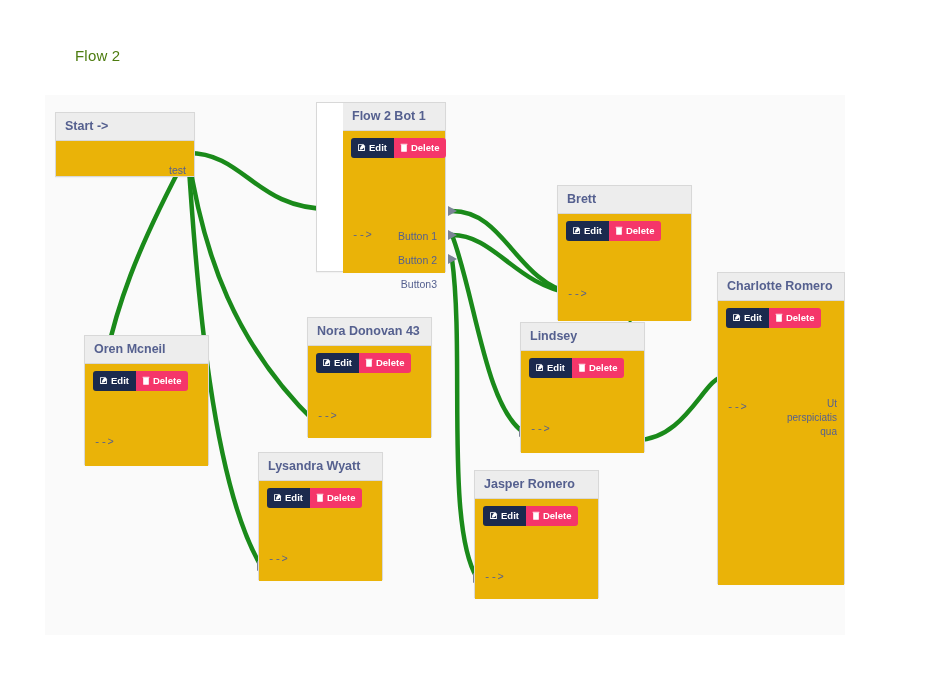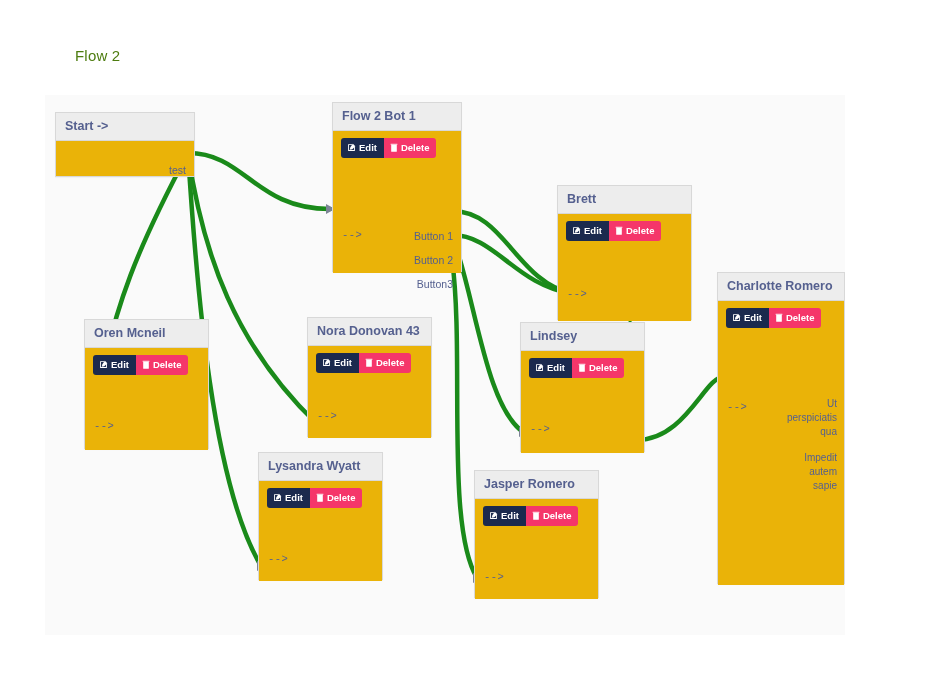"Flow 2 Bot 1" div.node { left: 287px -> 271px; padding-left: none -> 26px }
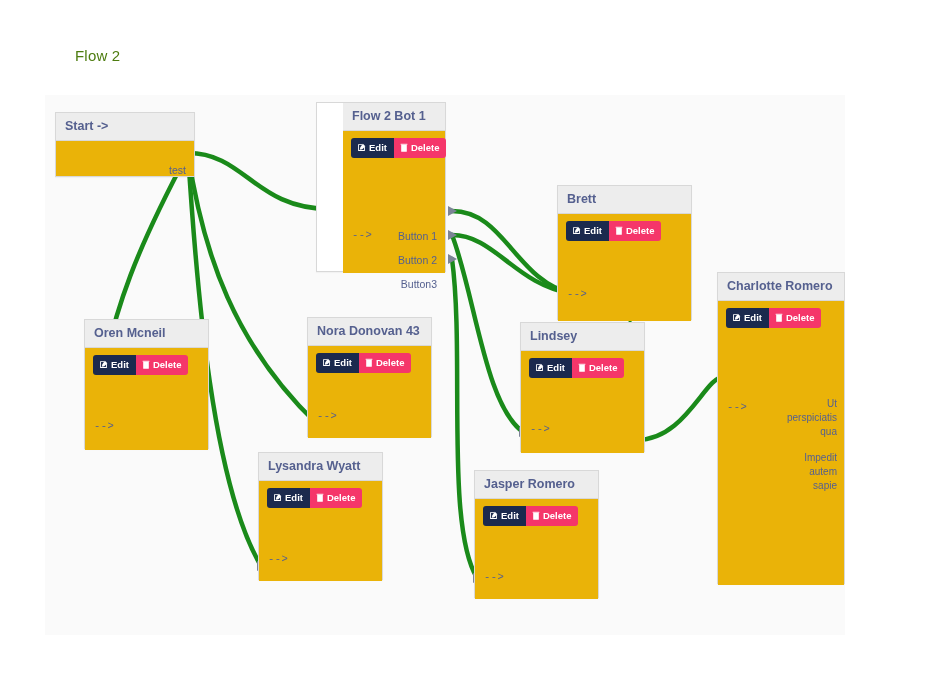"Oren Mcneil" div.node { top: 224px -> 240px }
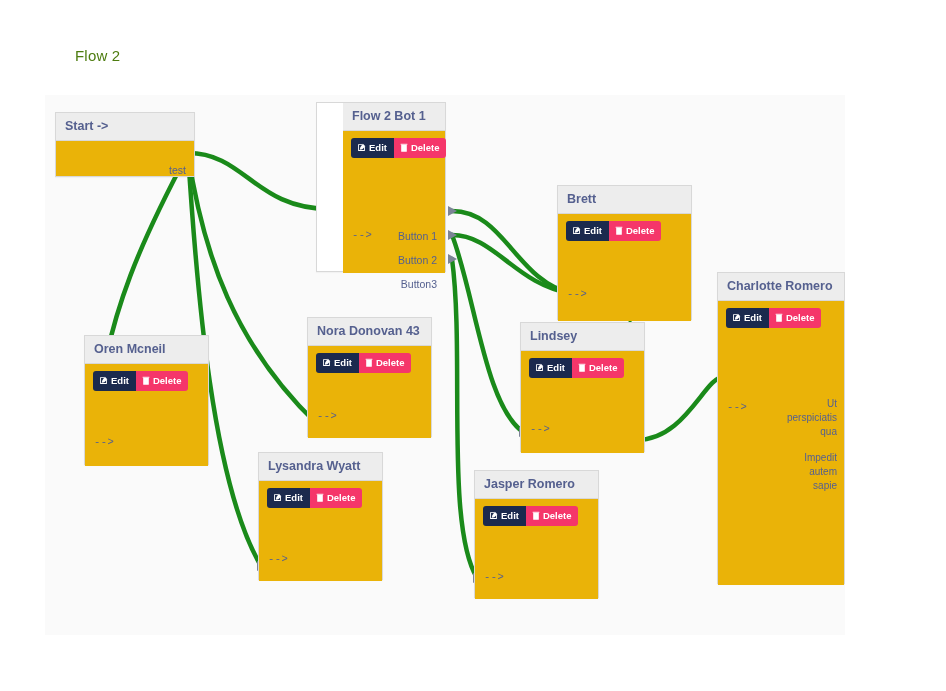"Impedit" div.port-out-multiline { html: <div> <span>Impedit</span> <span>autem</span> <span>sapie</span> </div> -> none }
